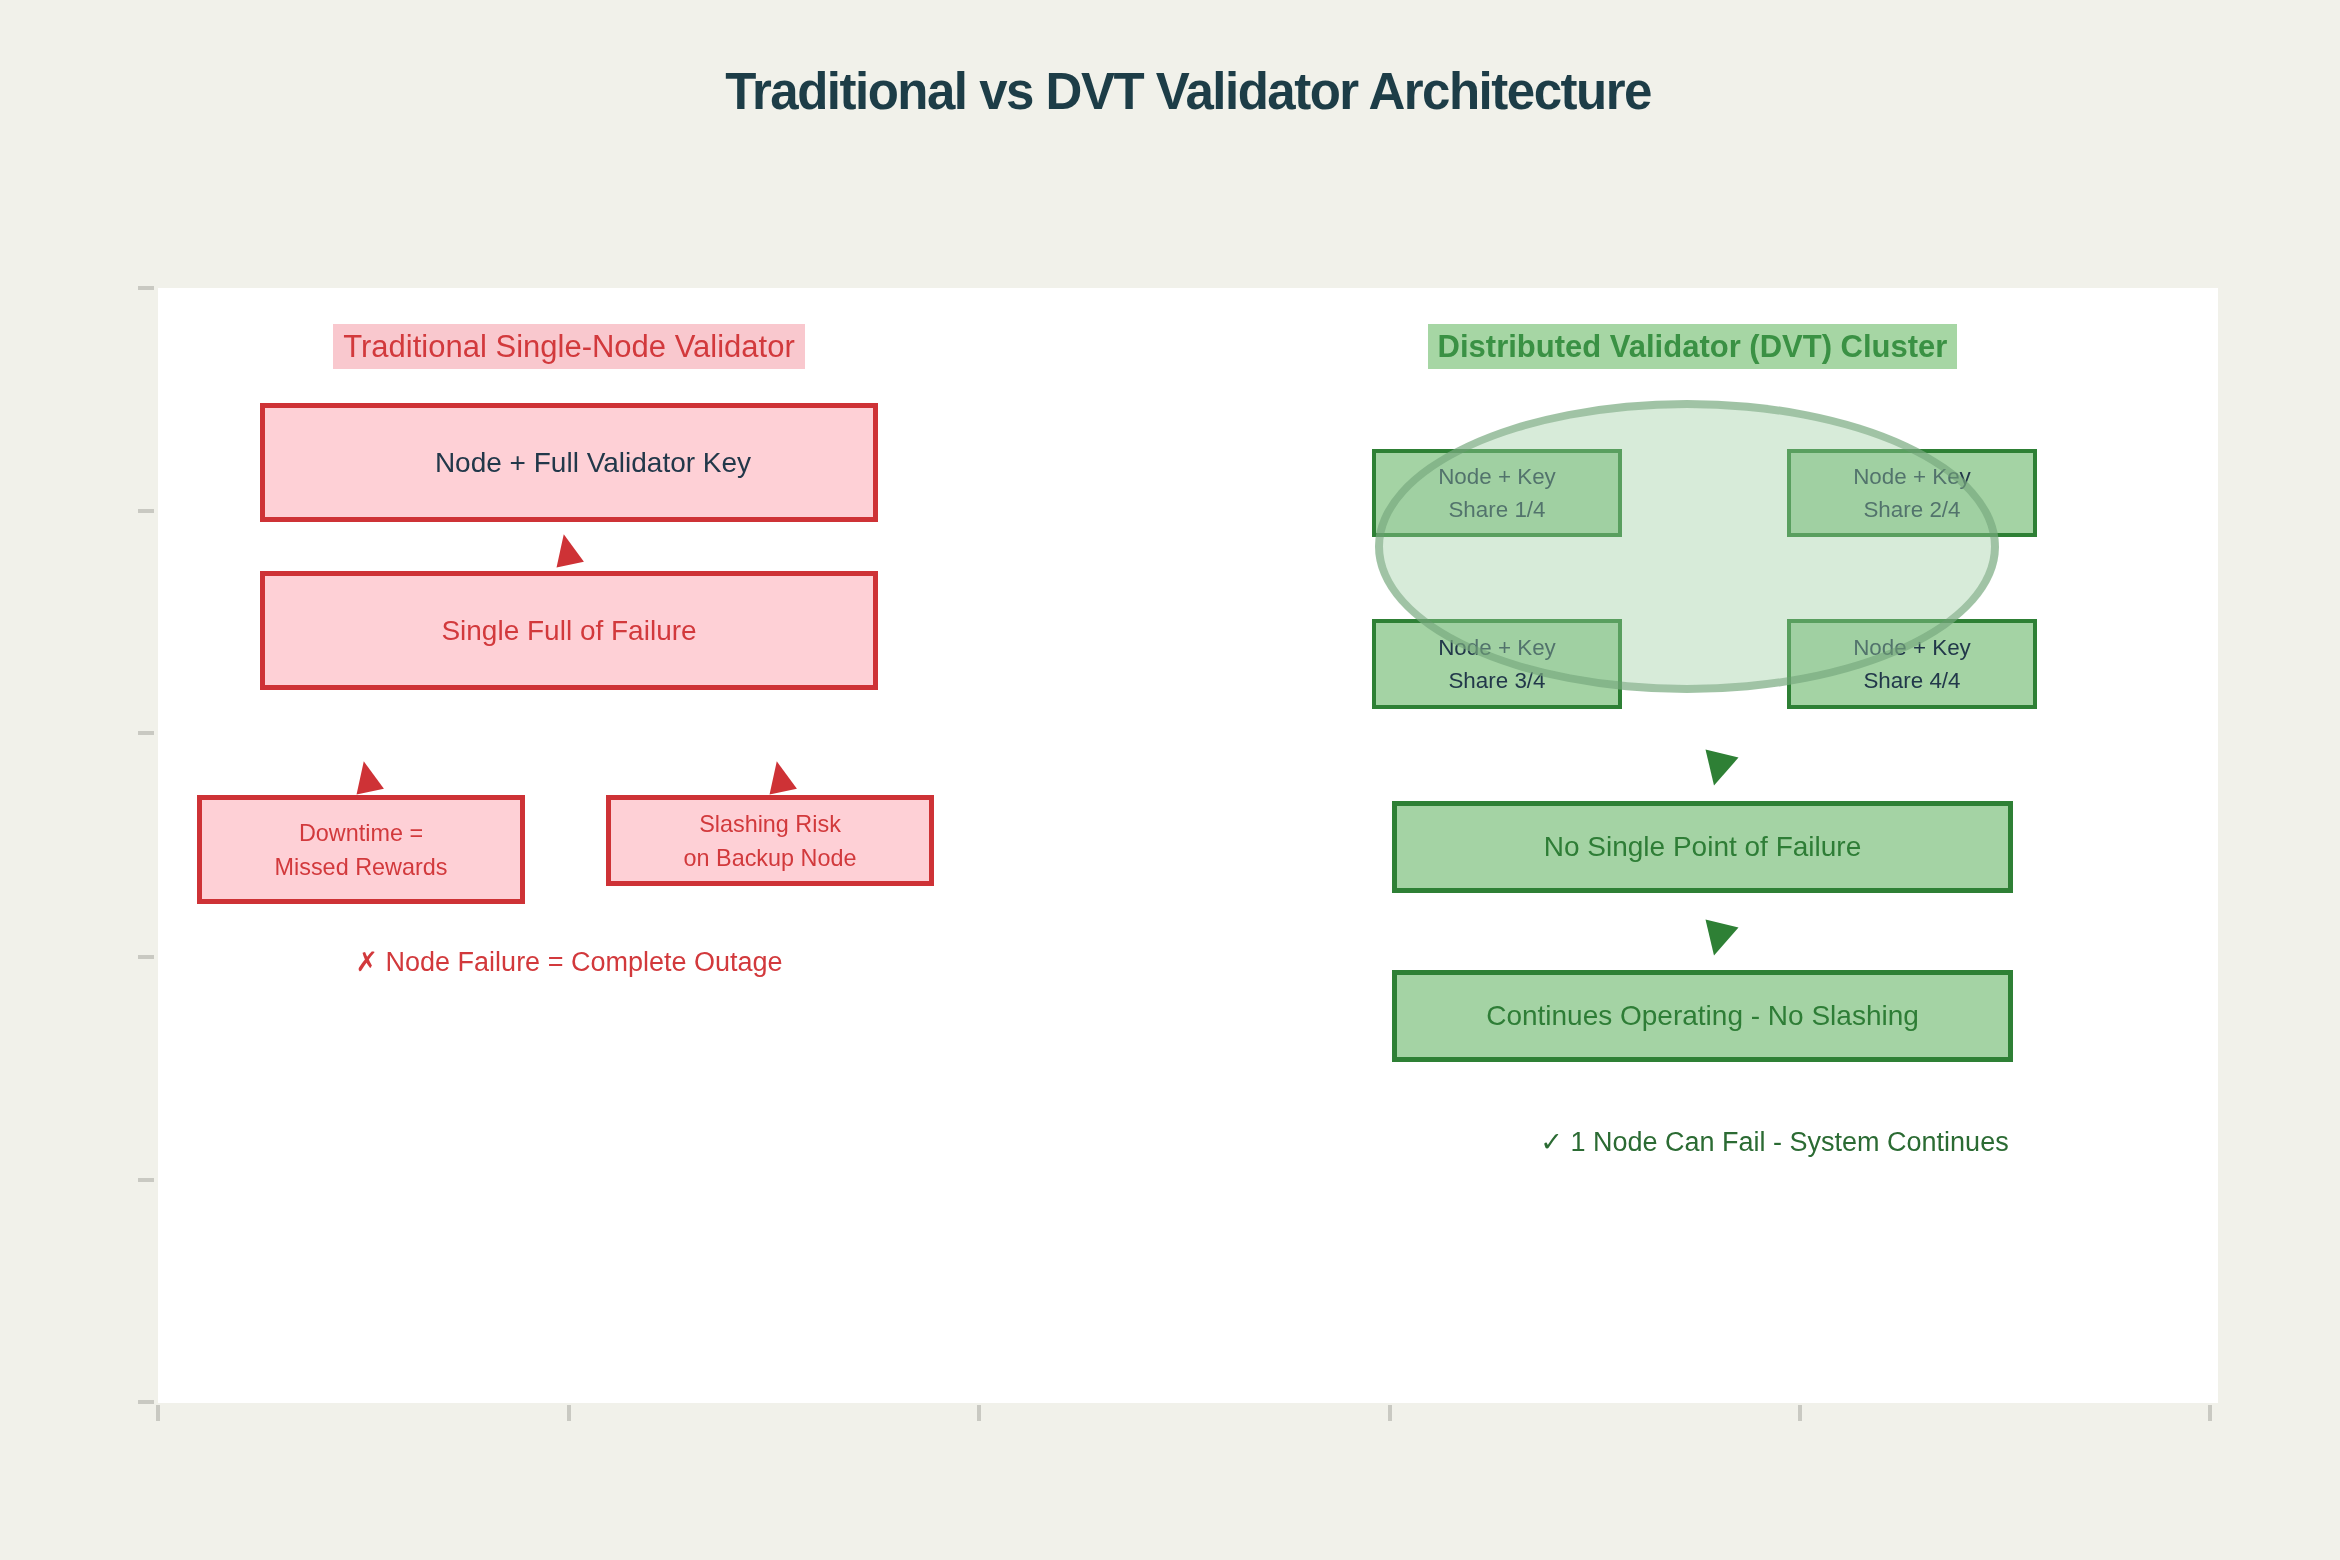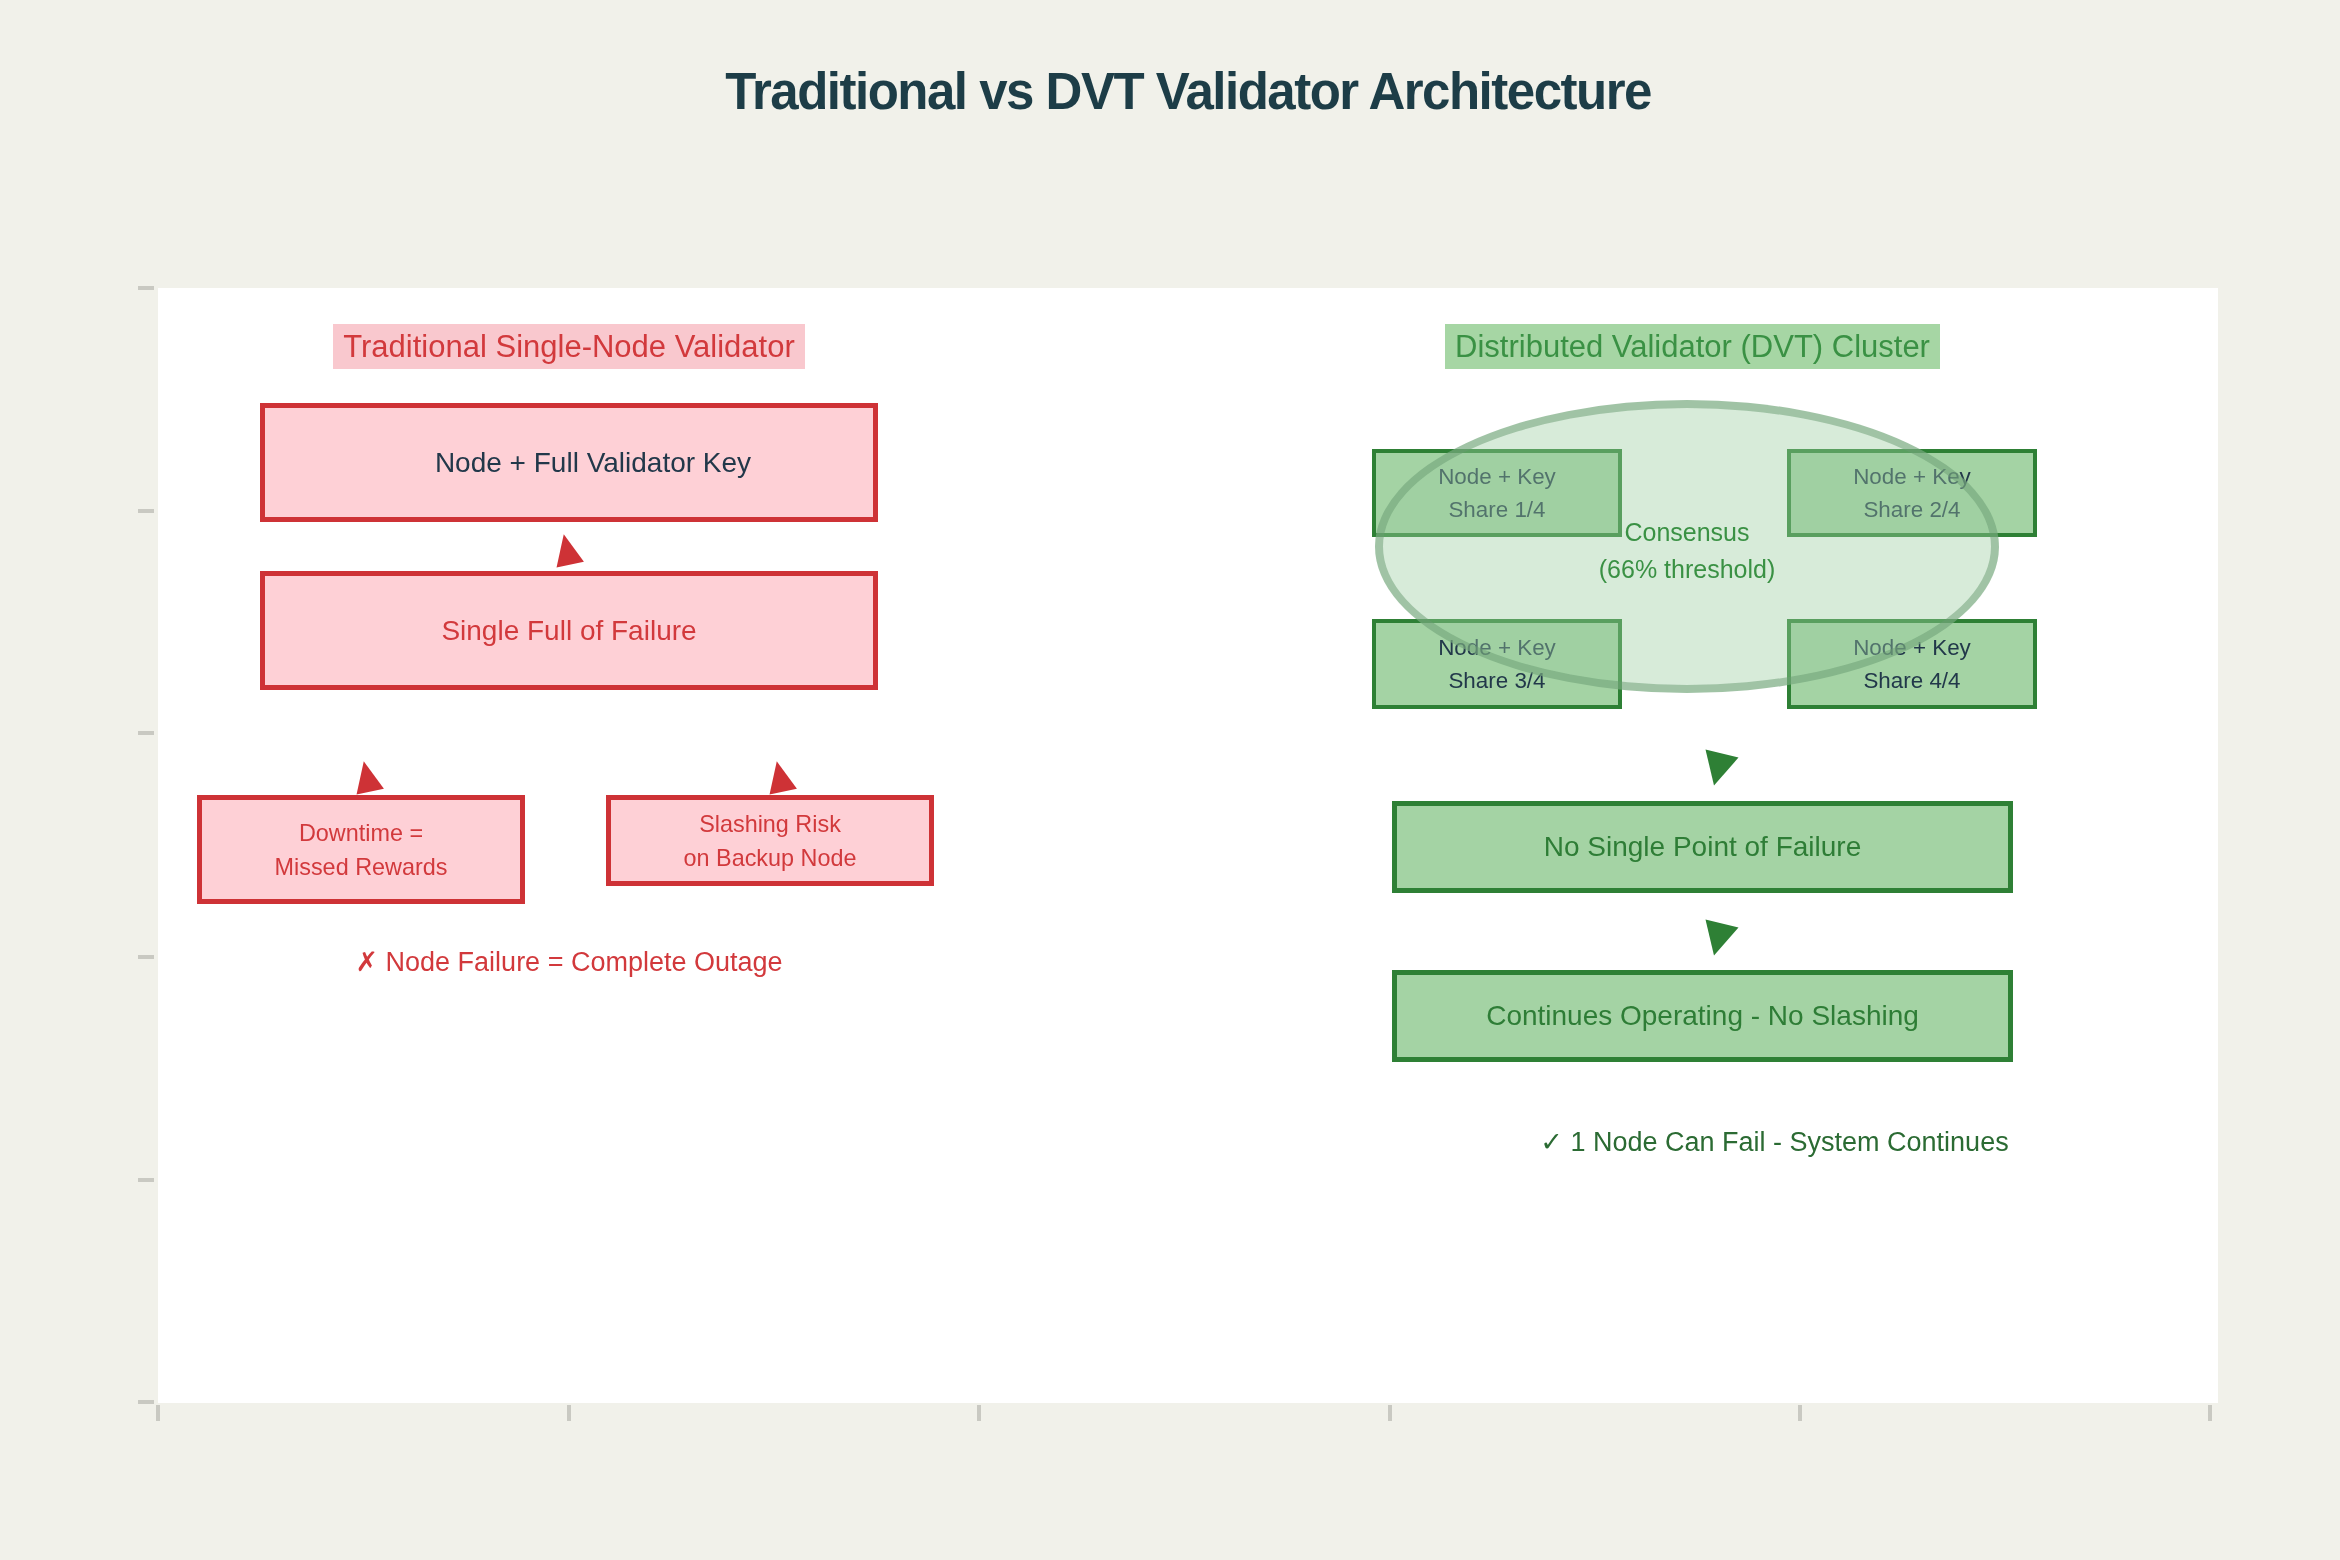"Distributed Validator (DVT) Cluster" .hdr.green { font-weight: none -> bold }
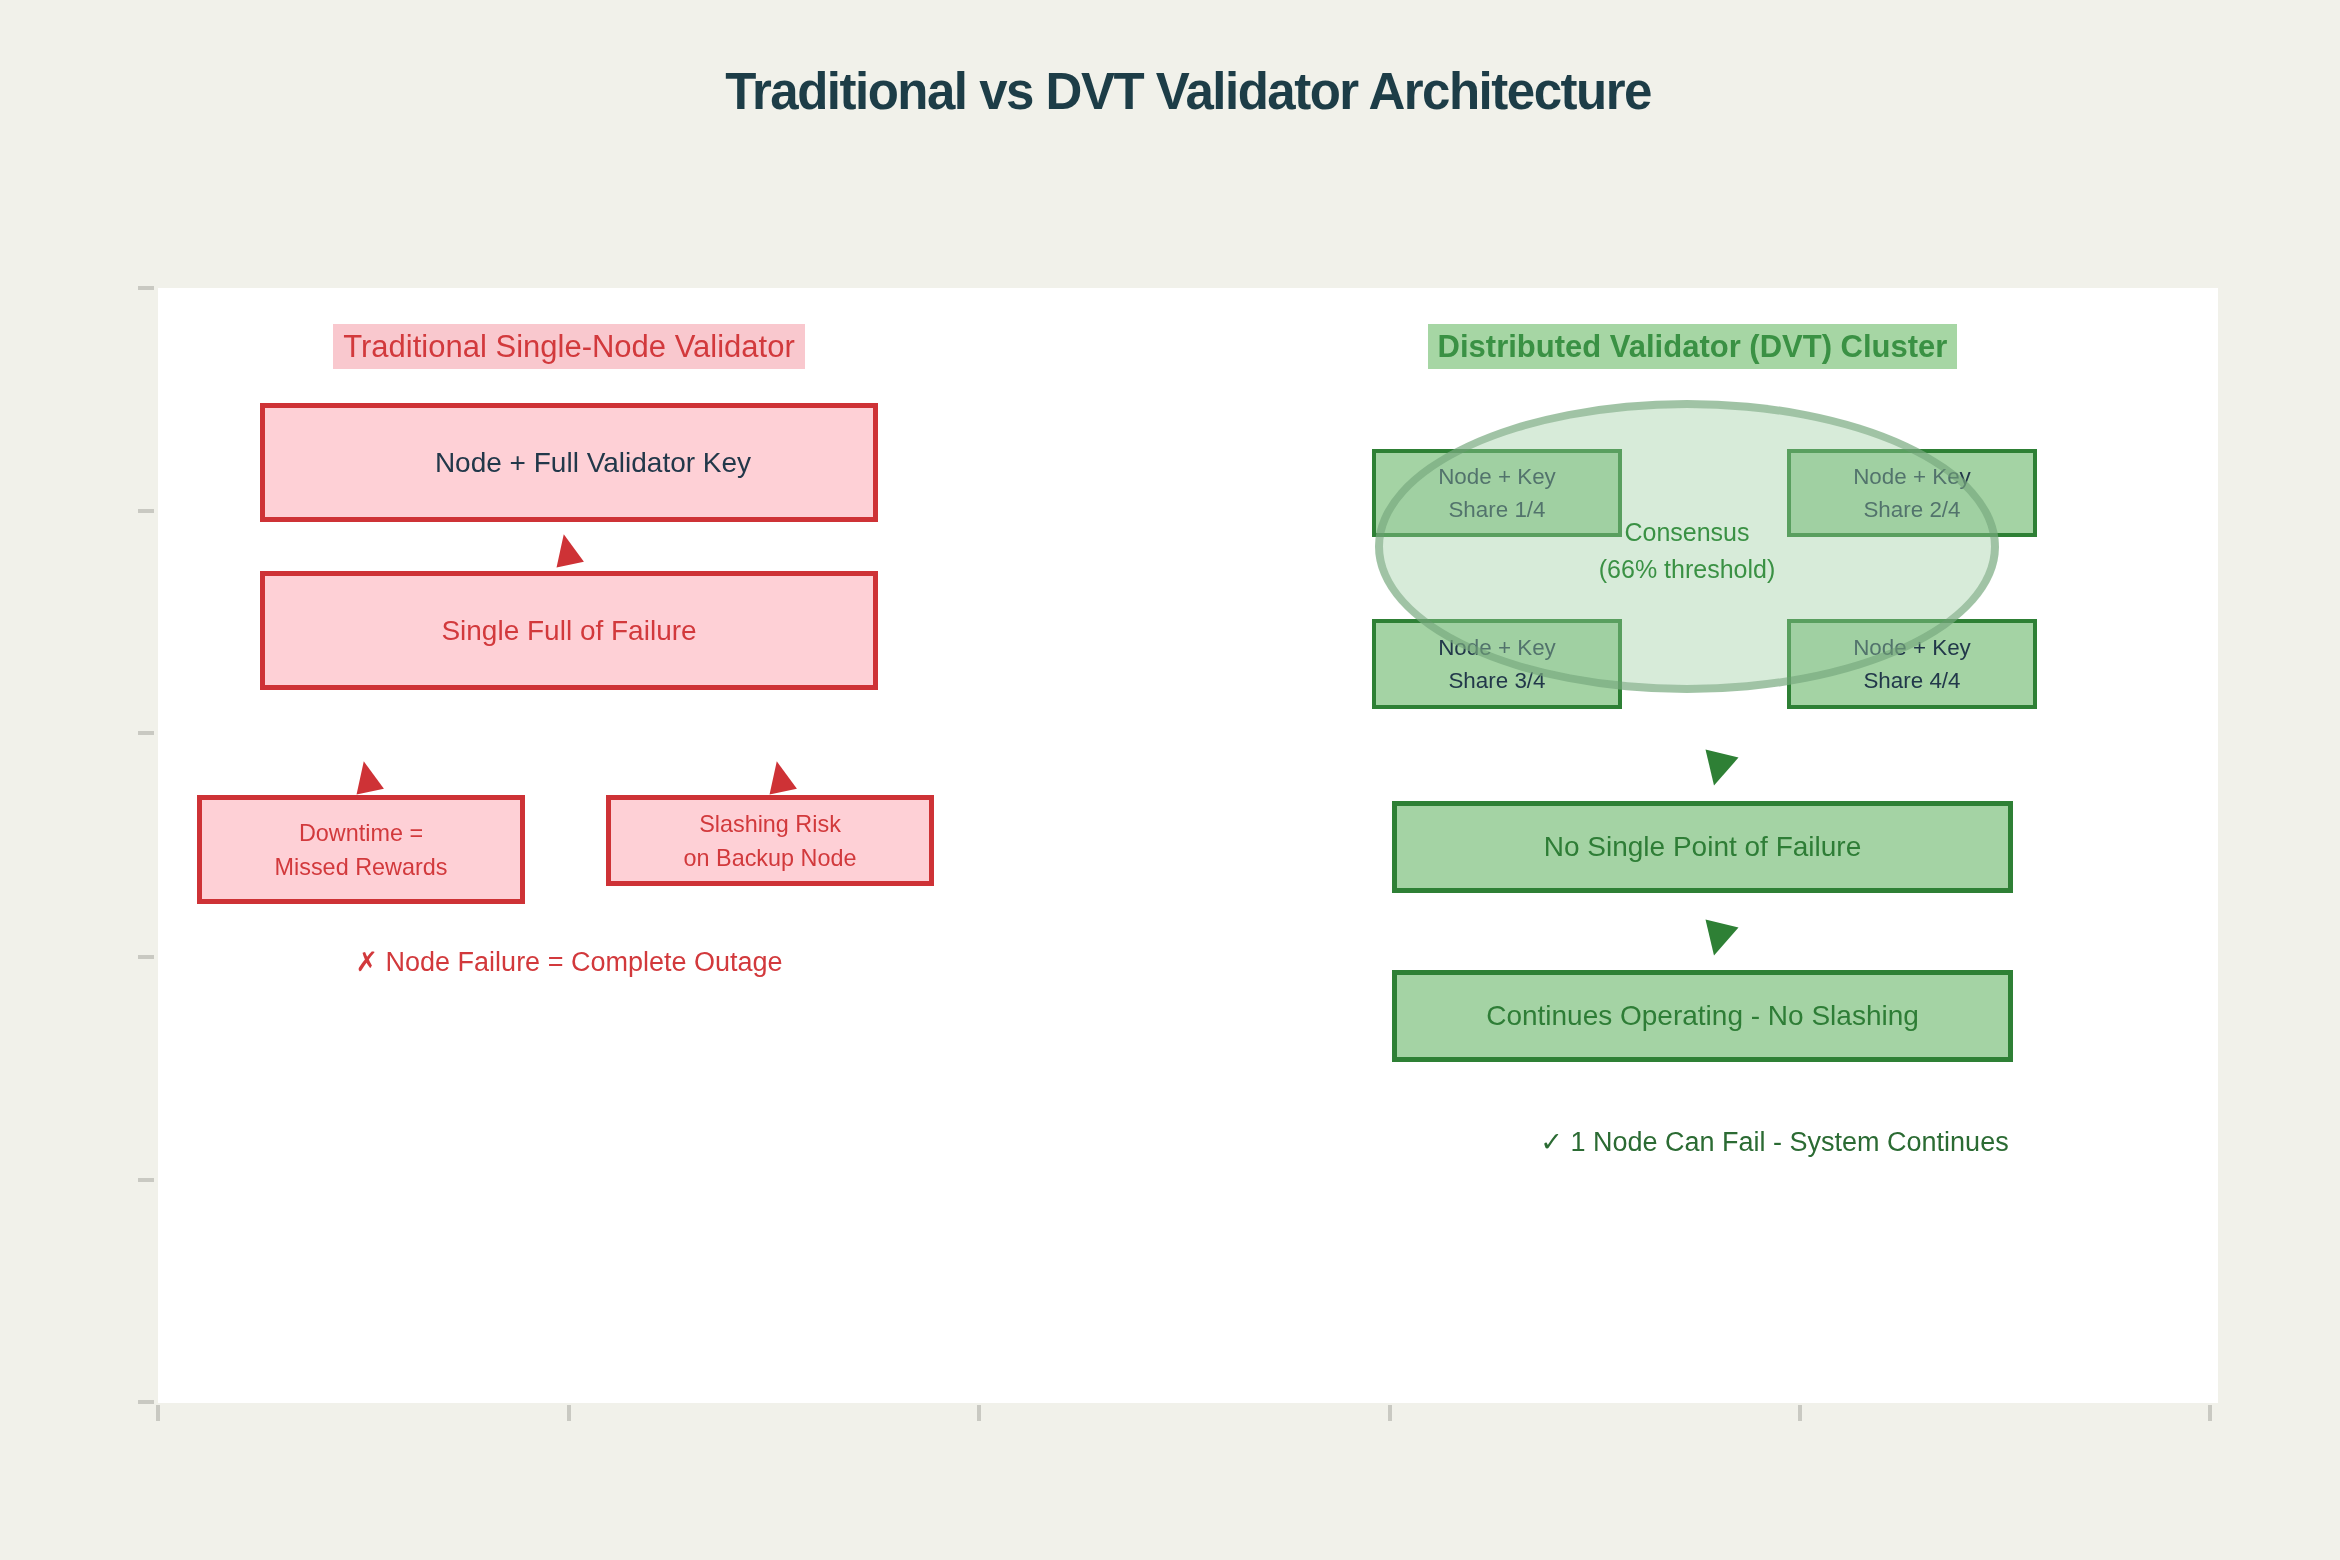"Consensus" div.consensus { html: <div> <div>Consensus</div> <div>(66% threshold)</div> </div> -> none }
